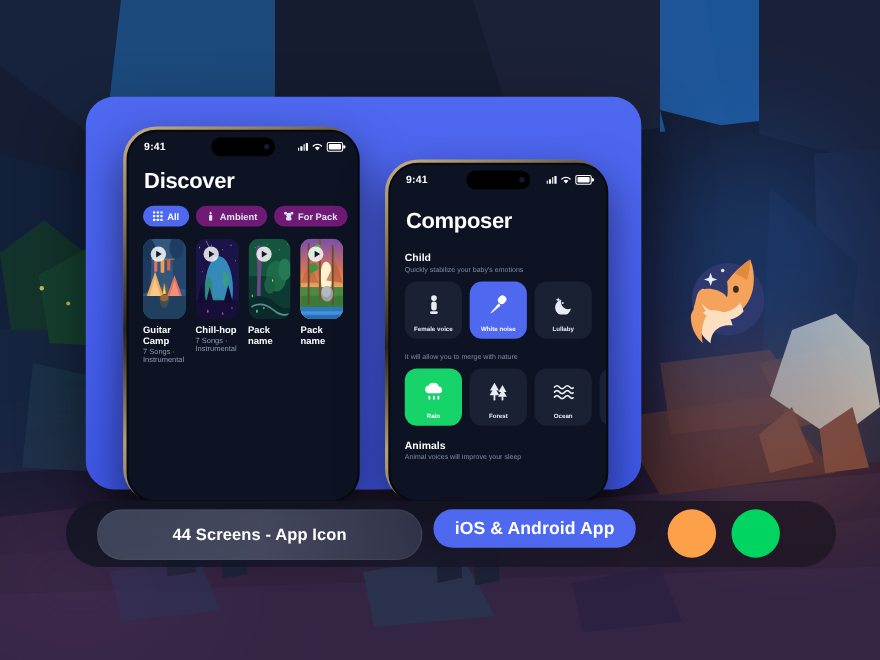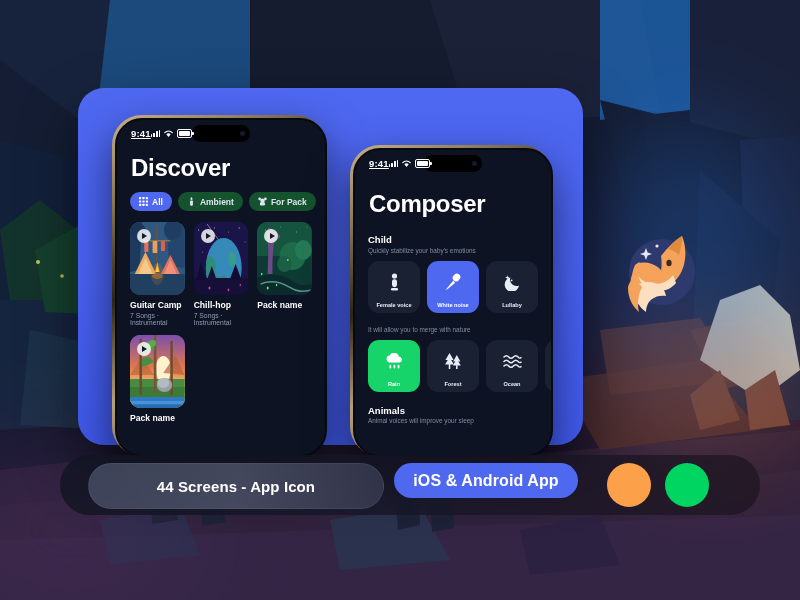"9:41" .statusbar { justify-content: none -> space-between; text-decoration: underline -> none }
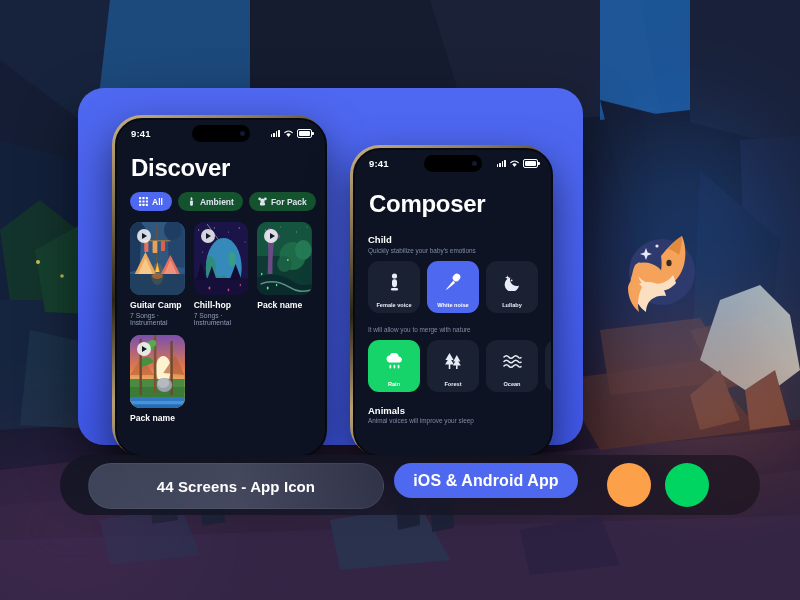"Discover" .h-title { font-size: 24px -> 20px }
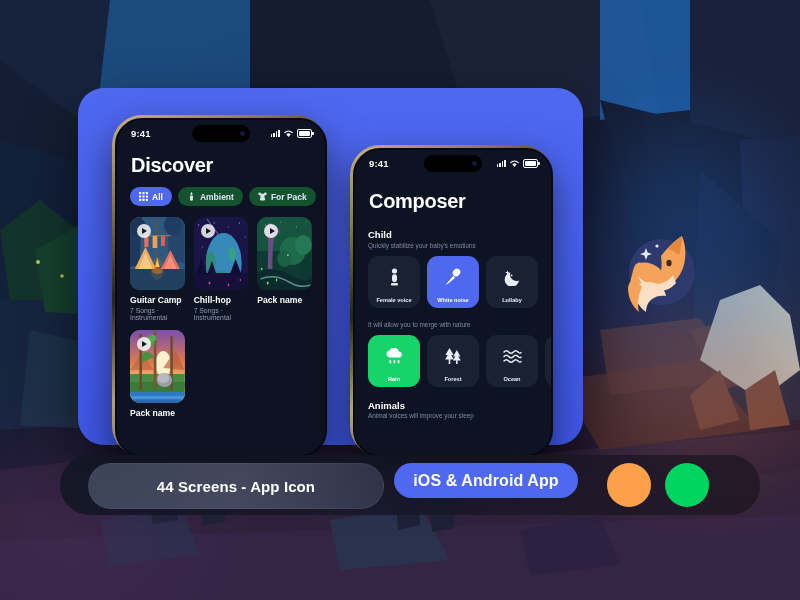"Ambient" .chip { background: #14532d -> #701a75 }
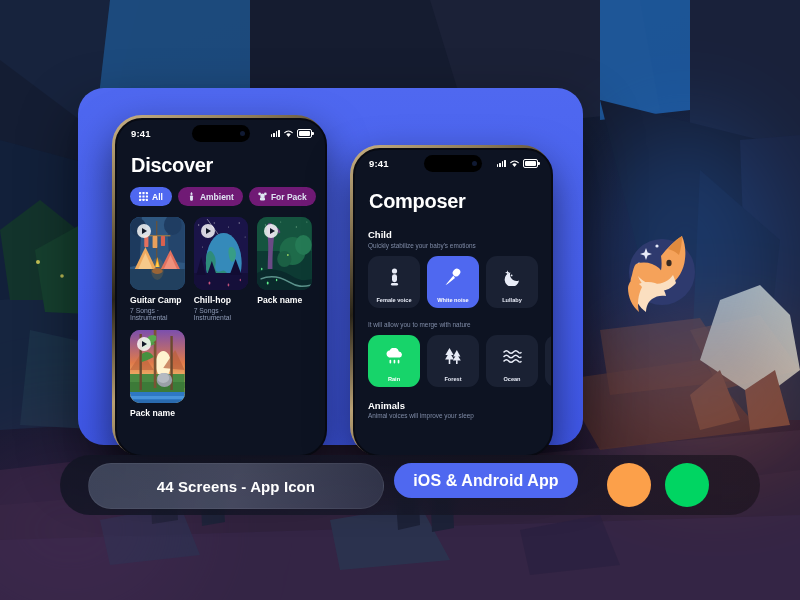"Guitar Camp" .cards { grid-template-columns: 1fr 1fr 1fr -> 1fr 1fr 1fr 1fr }
